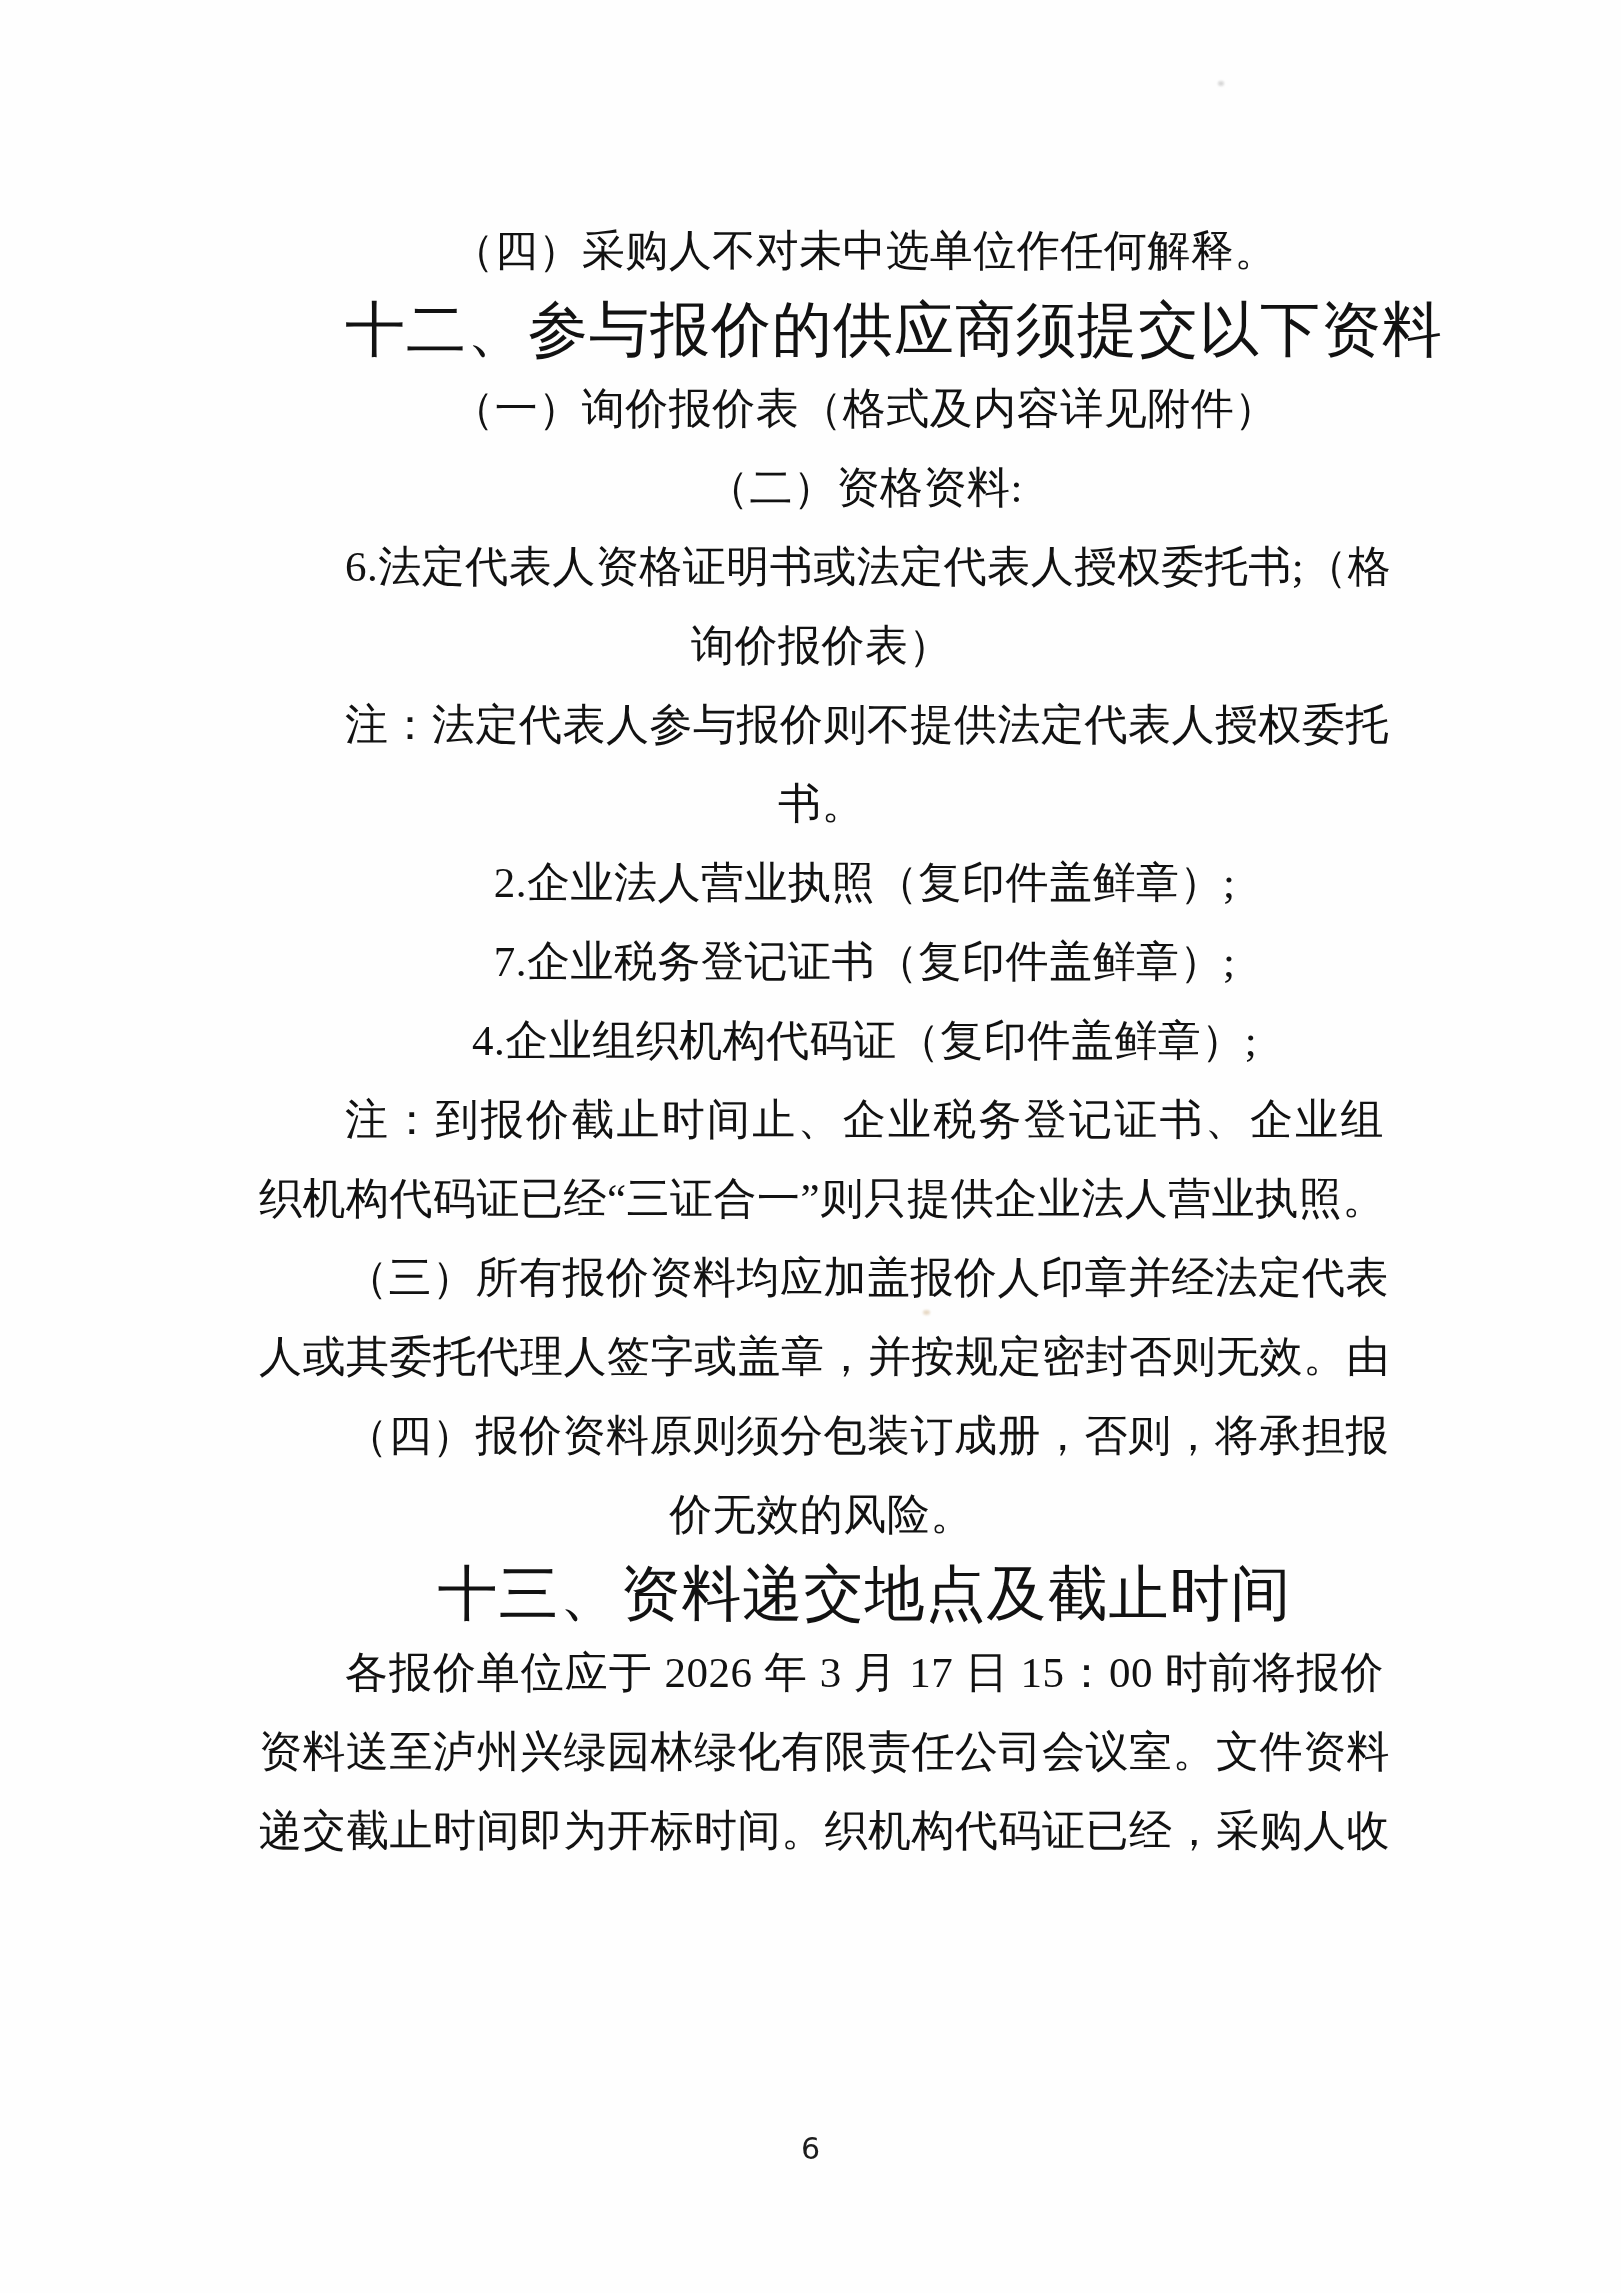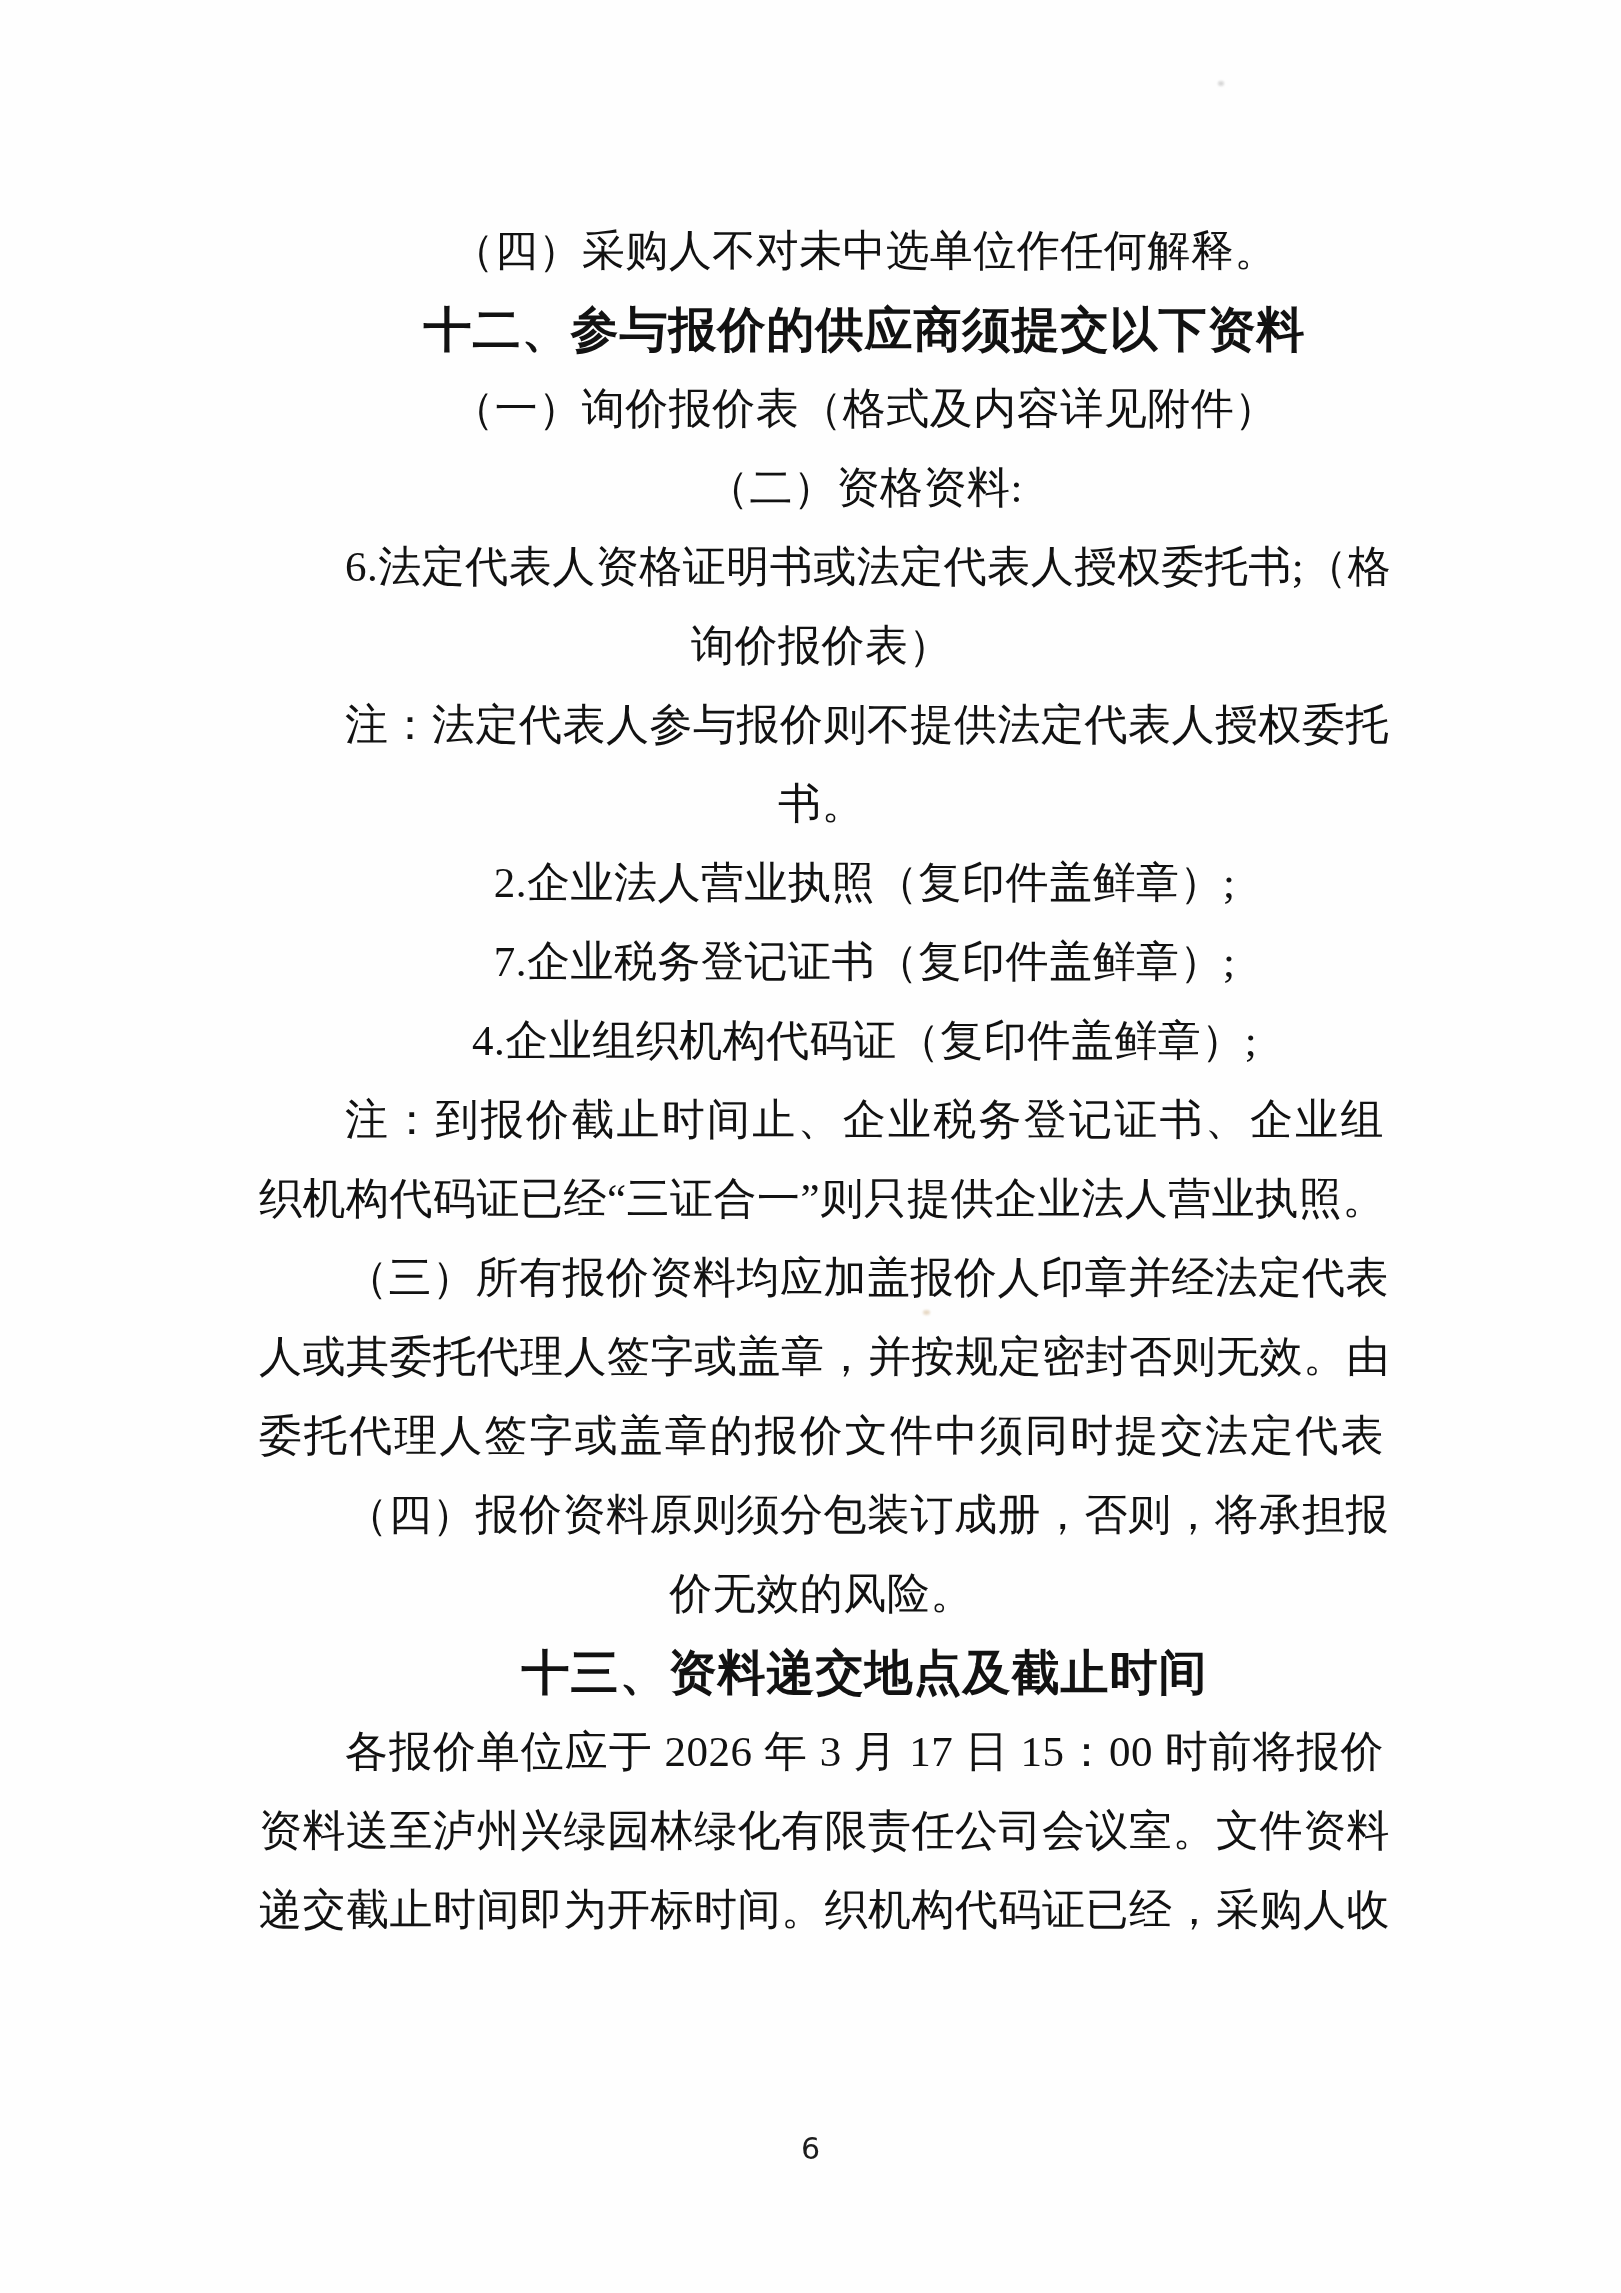"十二、参与报价的供应商须提交以下资料" .line.heading { font-size: 48px -> 60px; font-weight: 700 -> 400 }
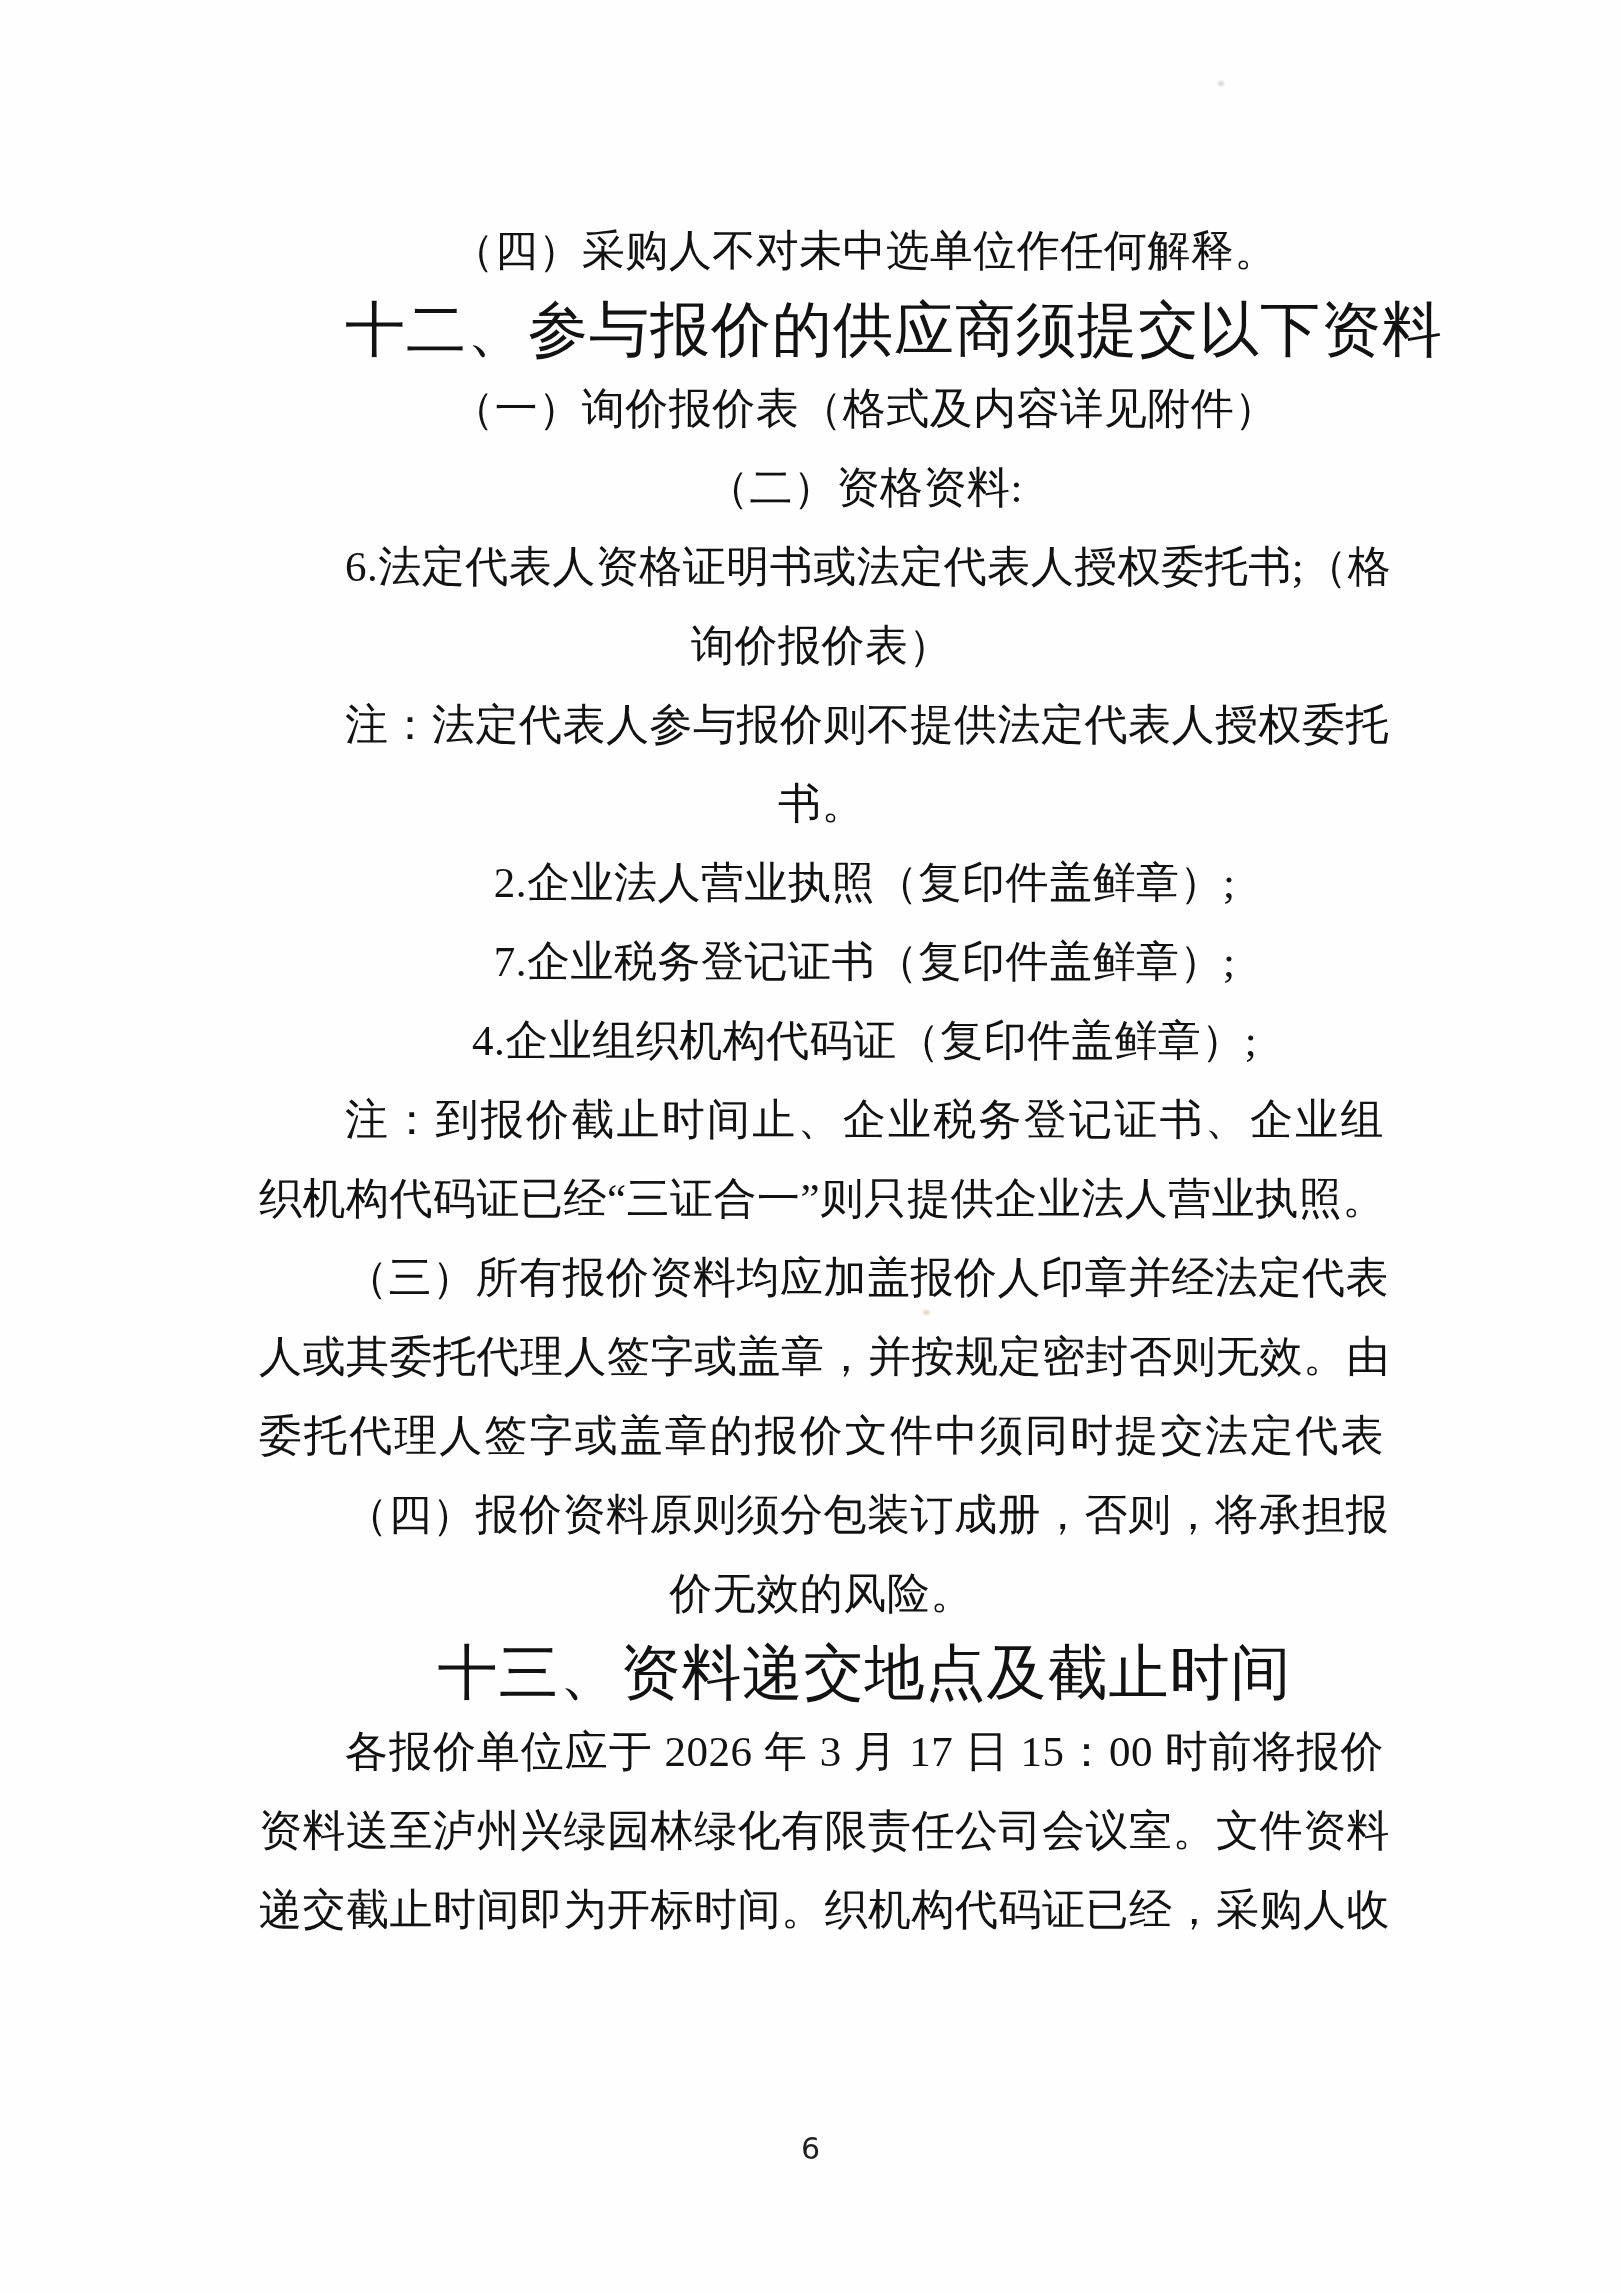"委托代理人签字或盖章的报价文件中须同时提交法定代表" div.line { html: <div>委托代理人签字或盖章的报价文件中须同时提交法定代表</div> -> none }
